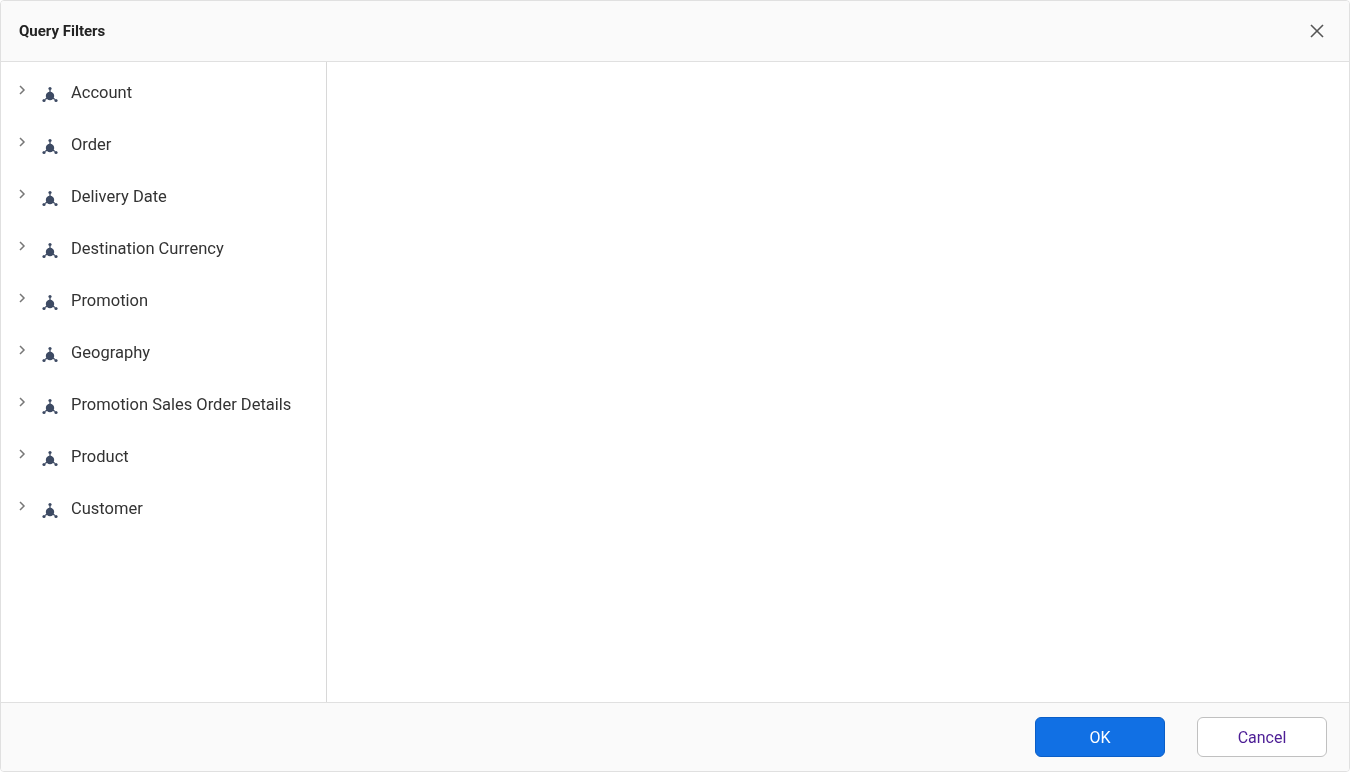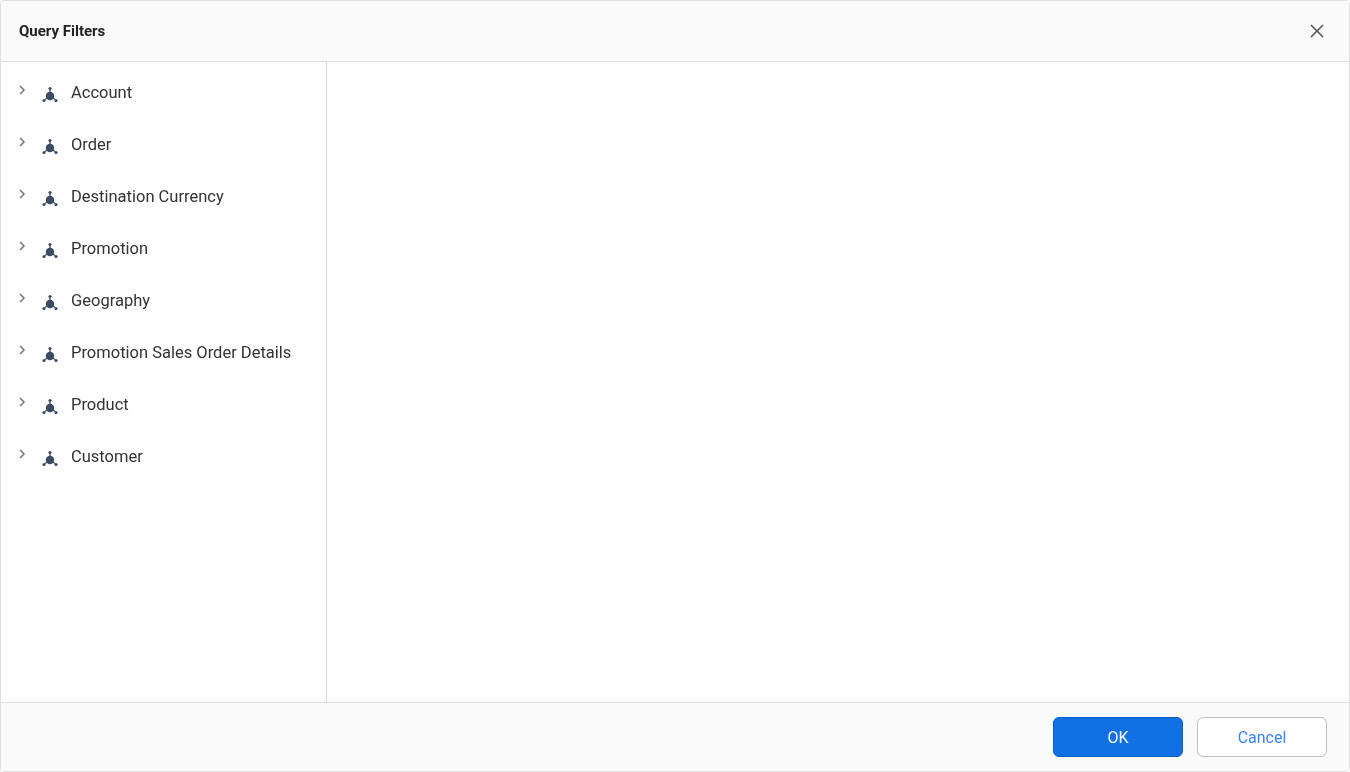"Delivery Date" div.tree-item { html: none -> <div> <span> <svg> <polyline></polyline> </svg> </span> <span> <svg> <circle></circle> <circle></circle> <line></line> <circle></circle> <line></line> <circle></circle> <line></line> </svg> </span> <span>Delivery Date</span> </div> }
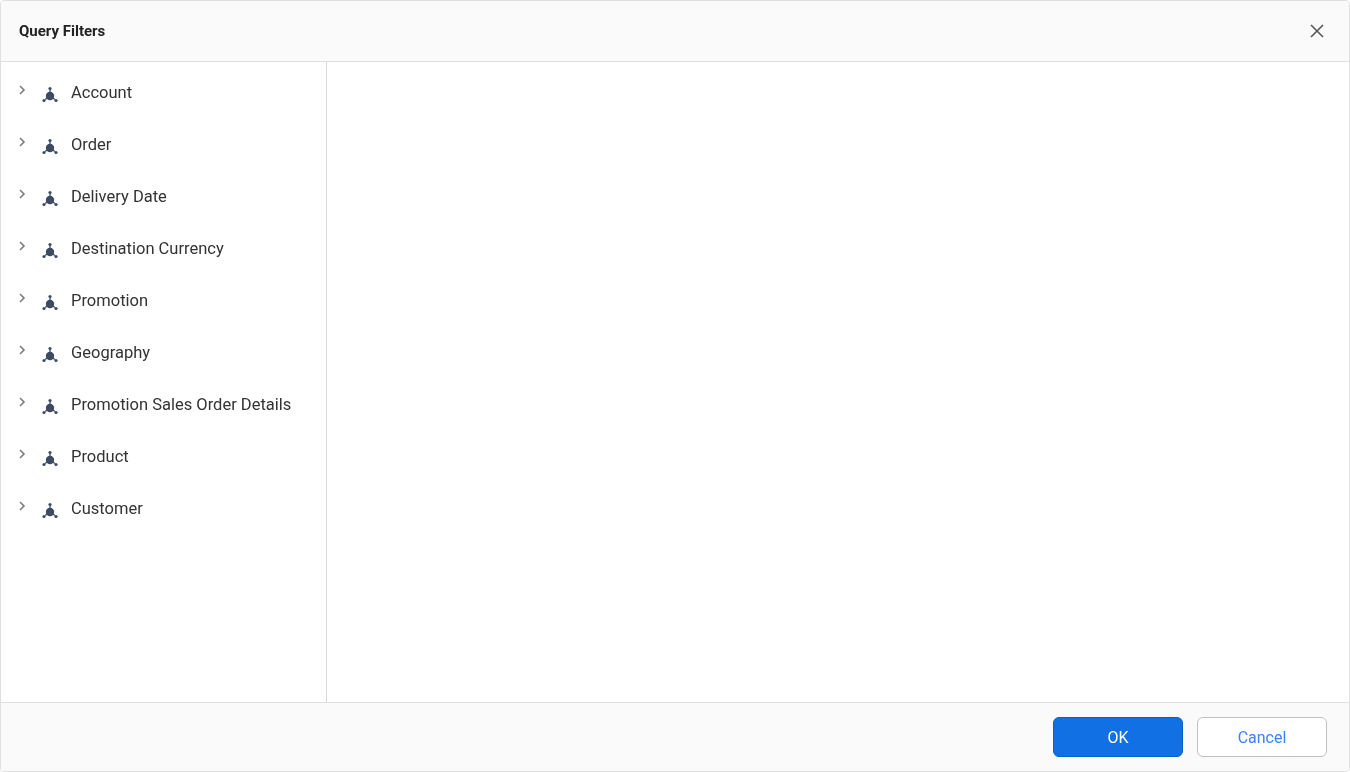"OK" .footer { gap: 14px -> 32px }
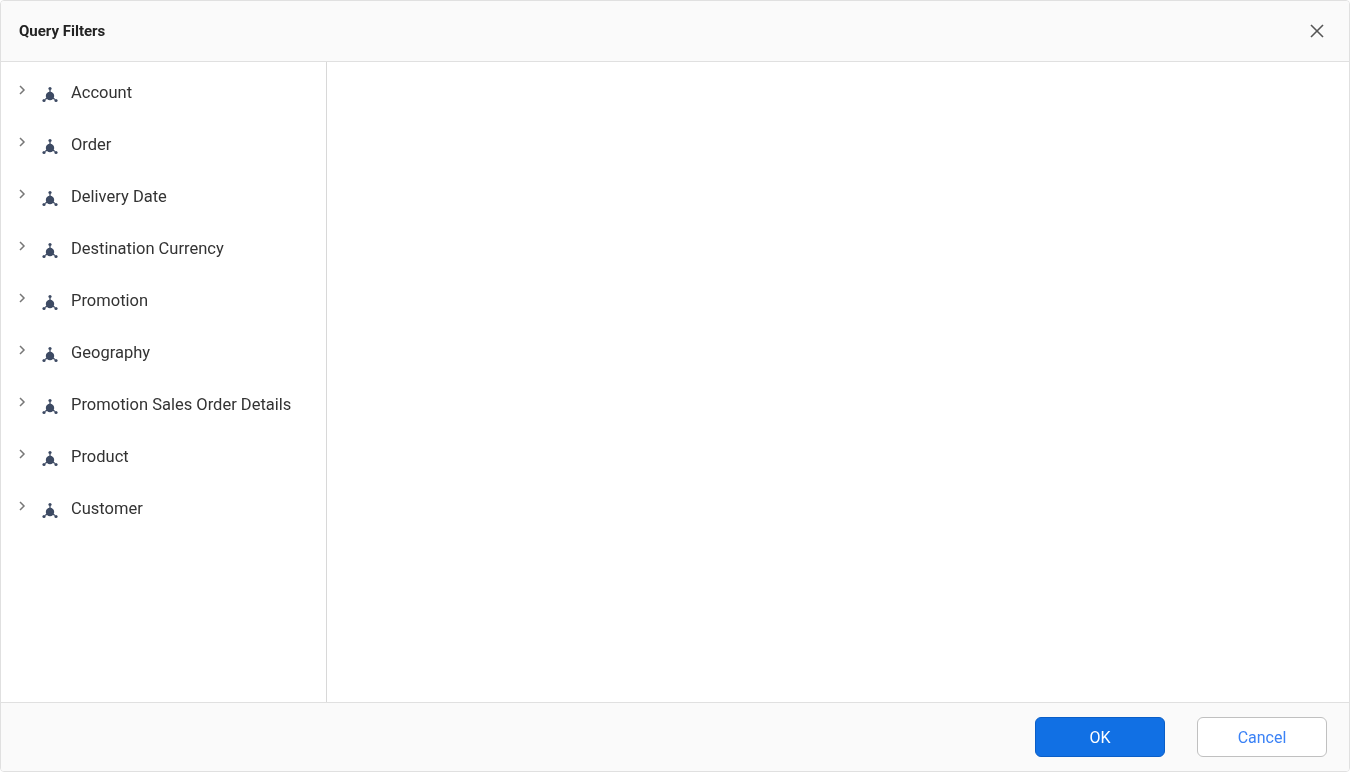"Cancel" .btn-secondary { color: #3b82f6 -> #4c1d95 }
